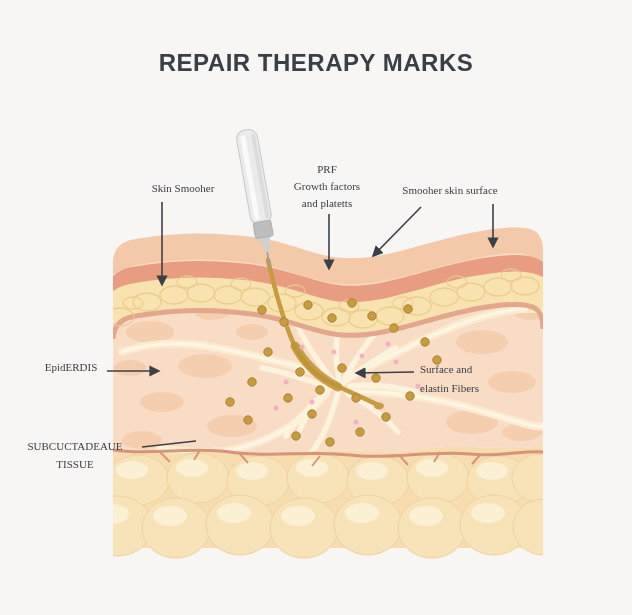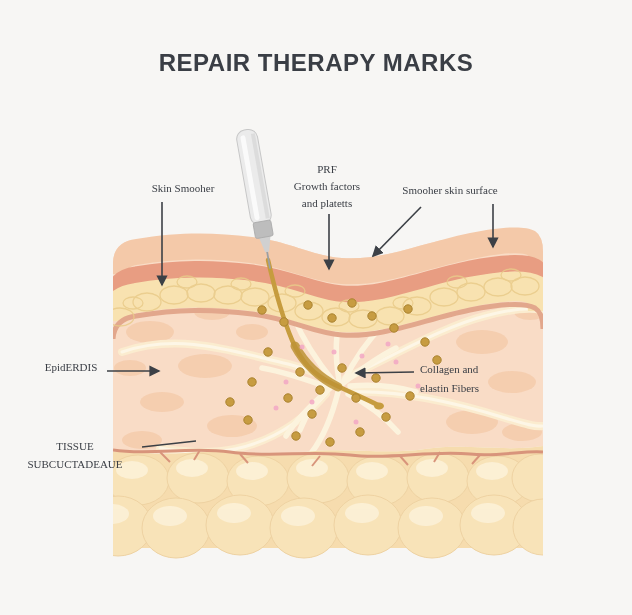"Collagen and" div { text: Collagen -> Surface }
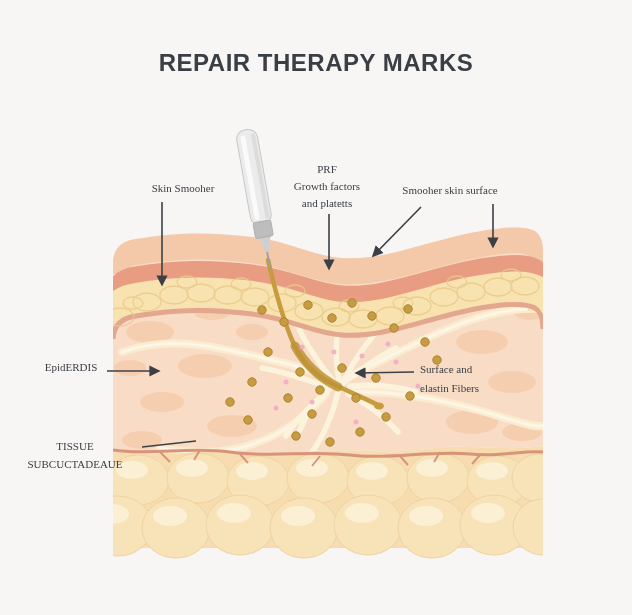"TISSUE" div { order: before "SUBCUCTADEAUE" -> after "SUBCUCTADEAUE" }
